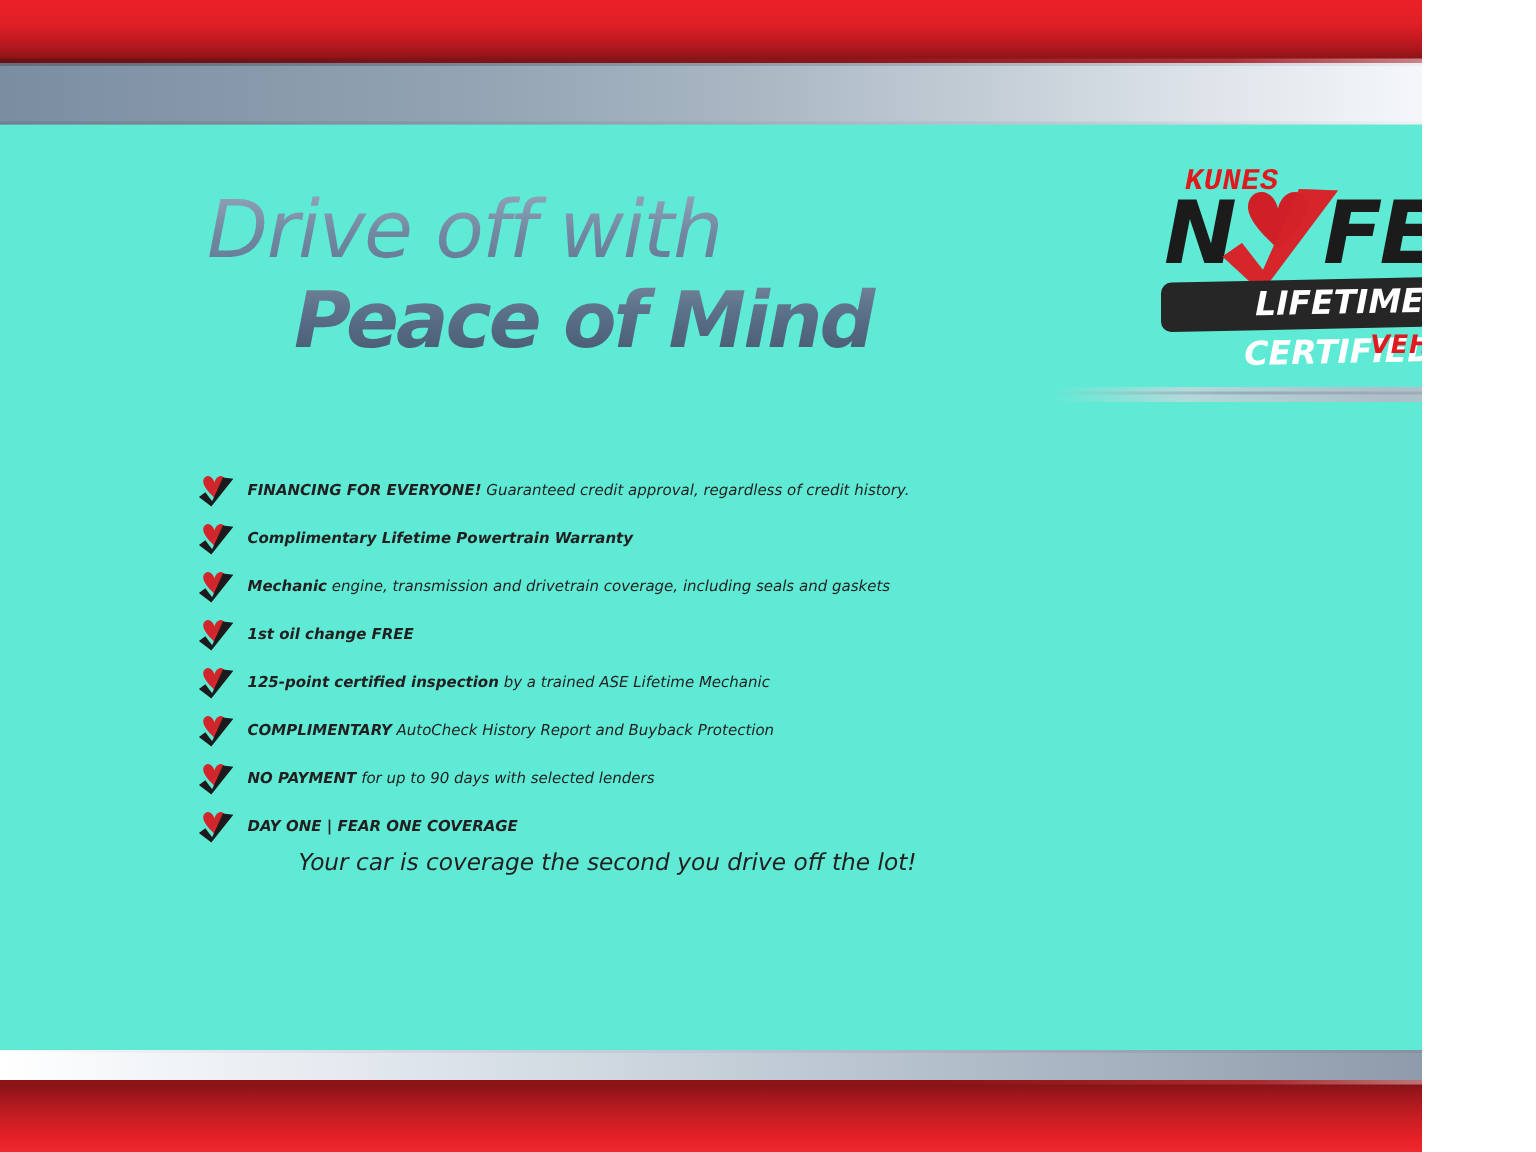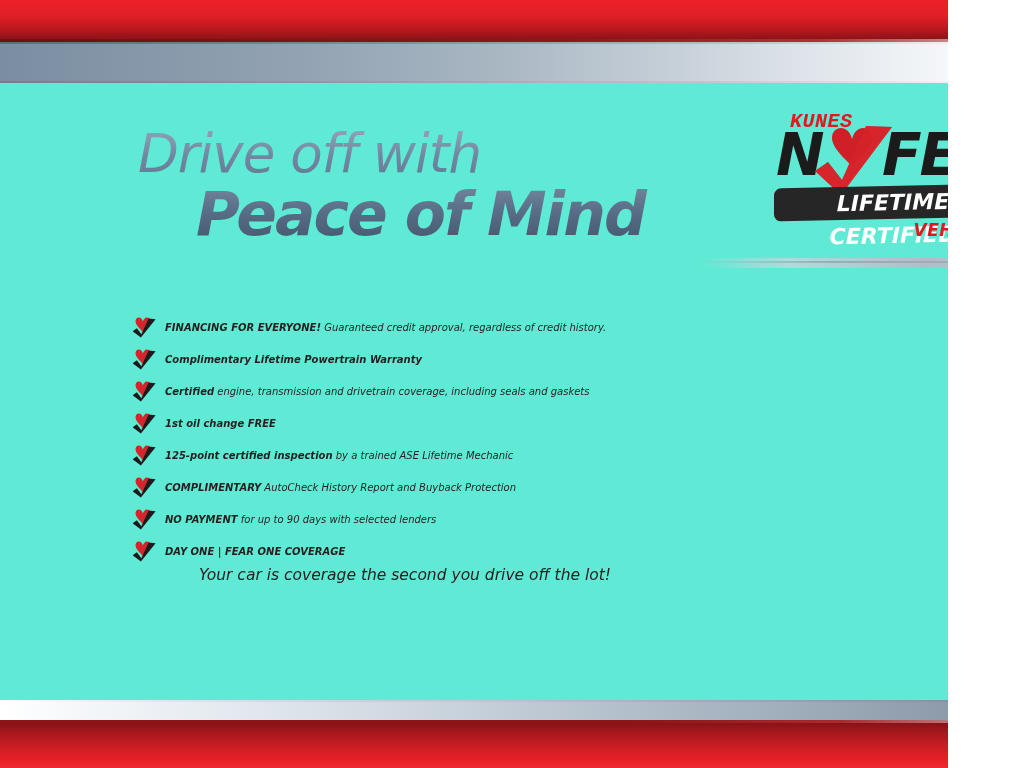"Peace of Mind" .headline-line2 { font-size: 60px -> 52px }
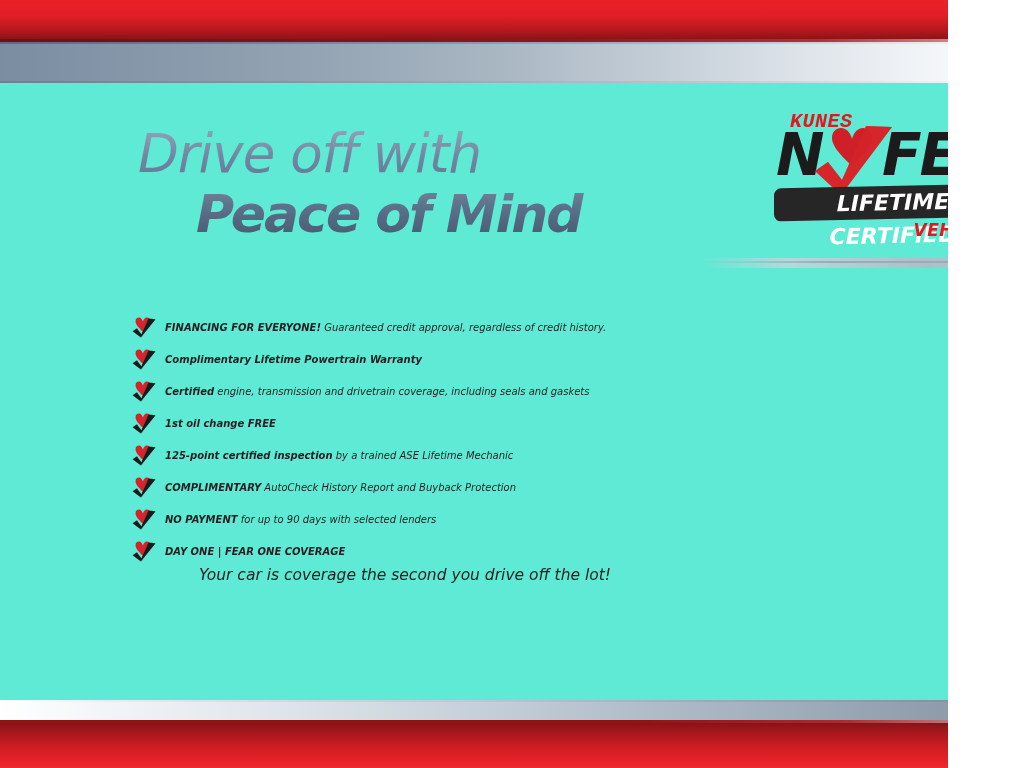"Certified" span.b { text: Certified -> Mechanic }
